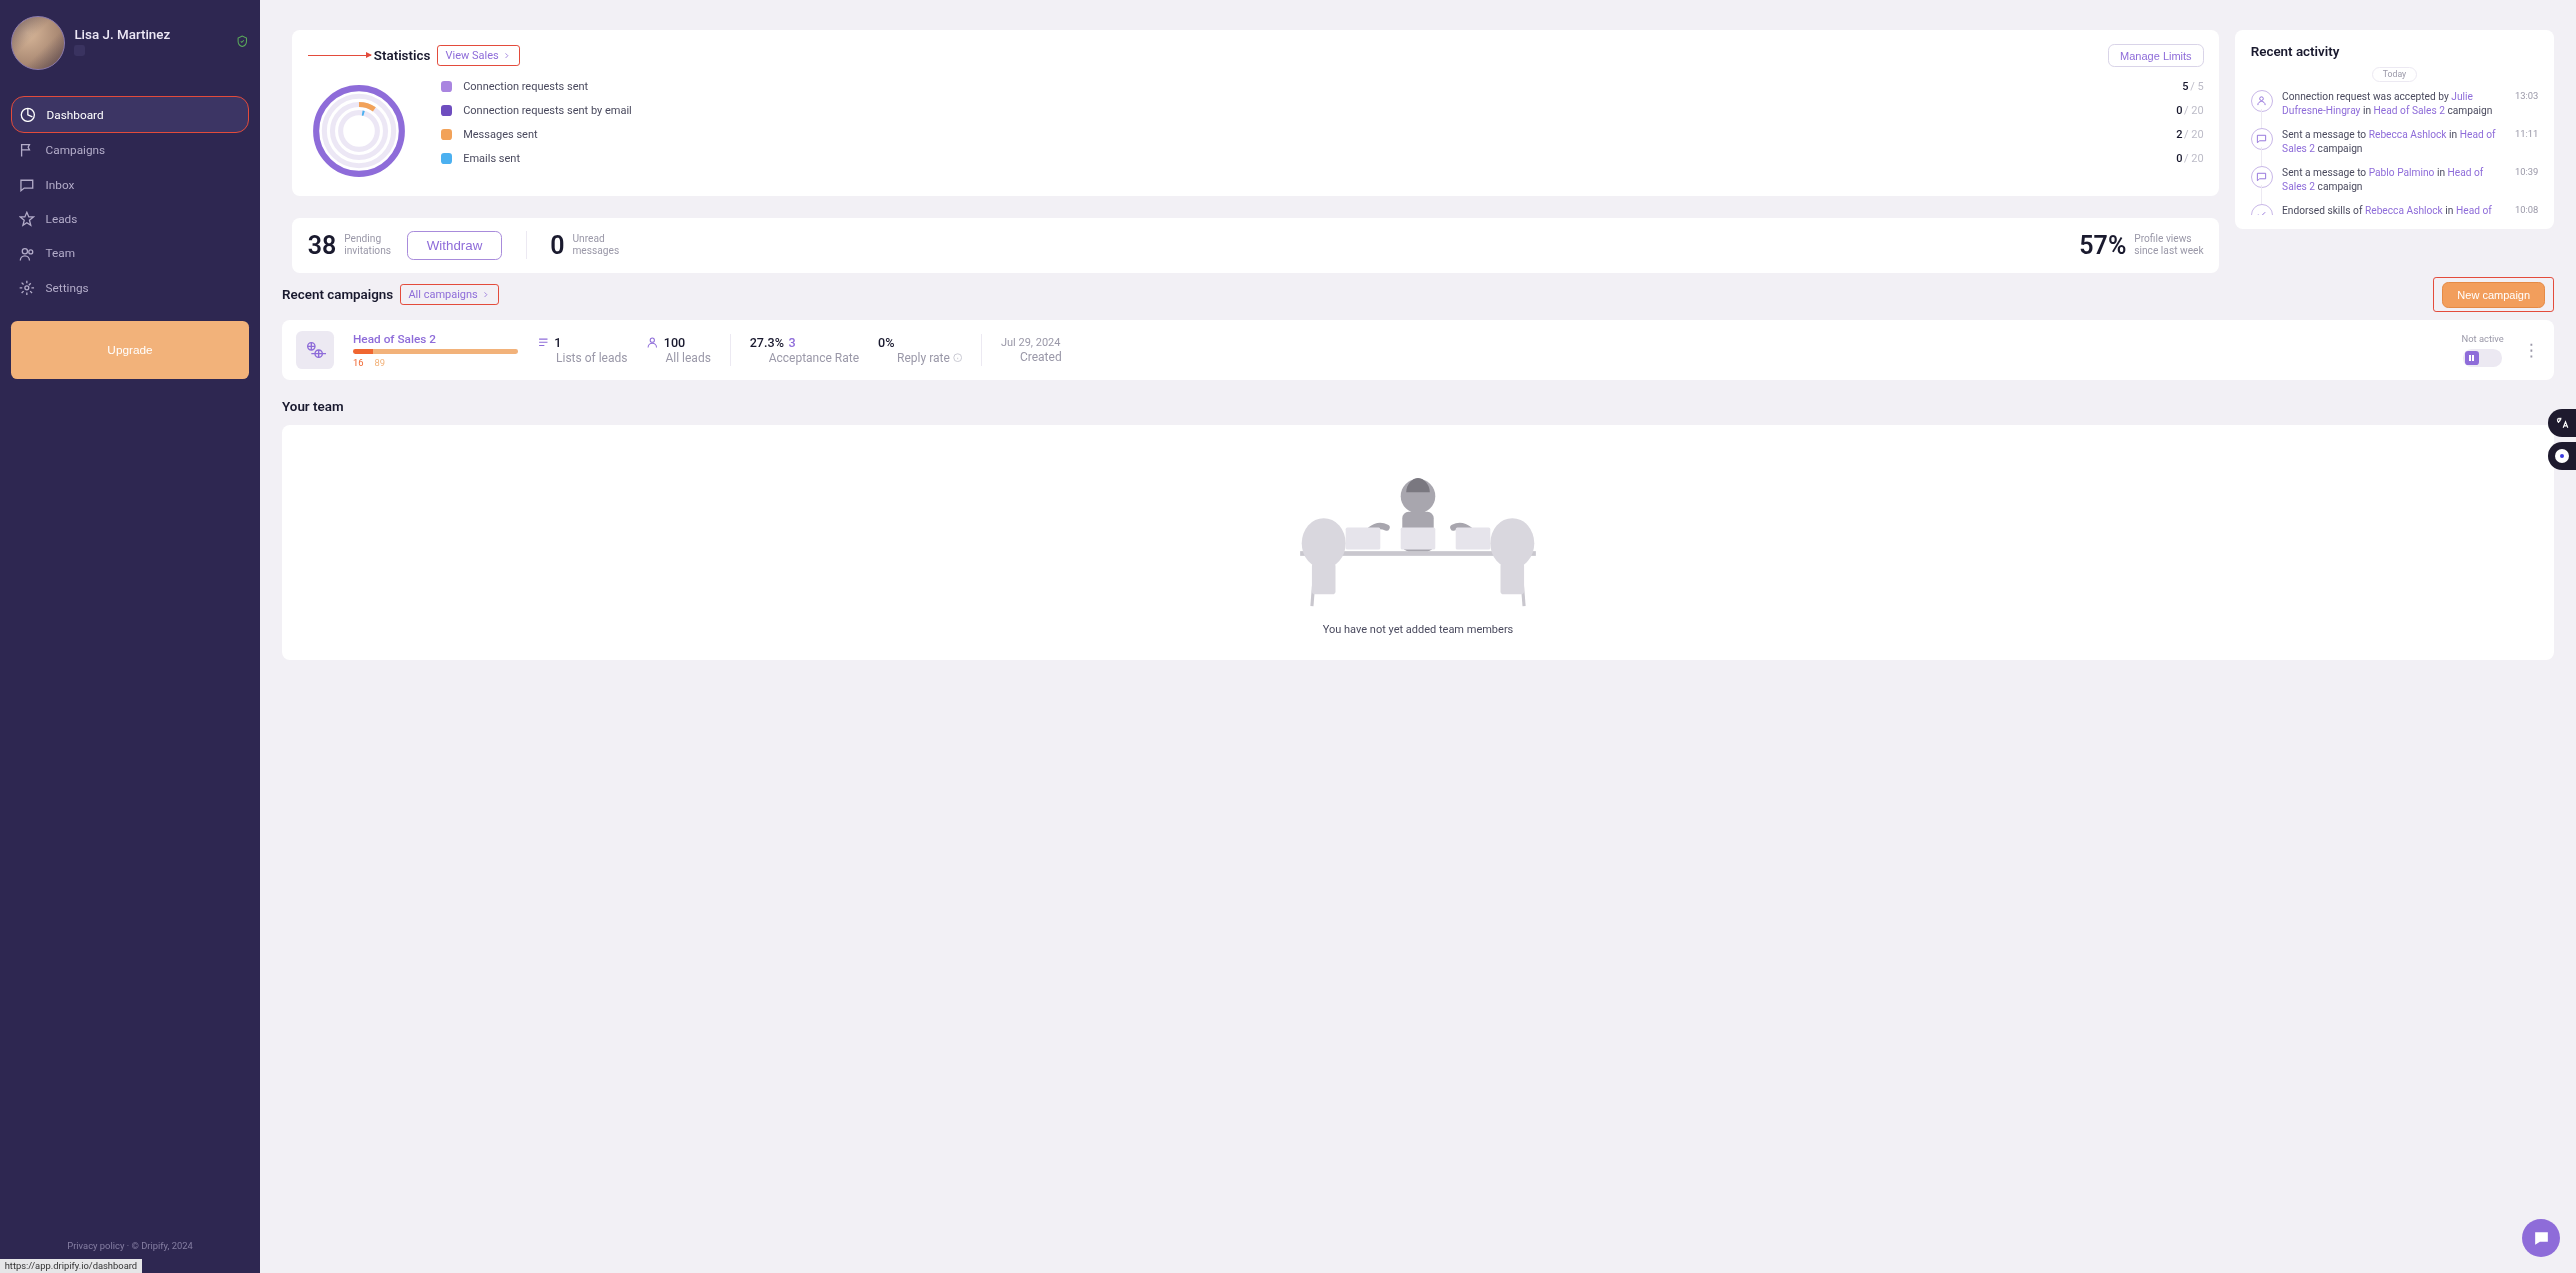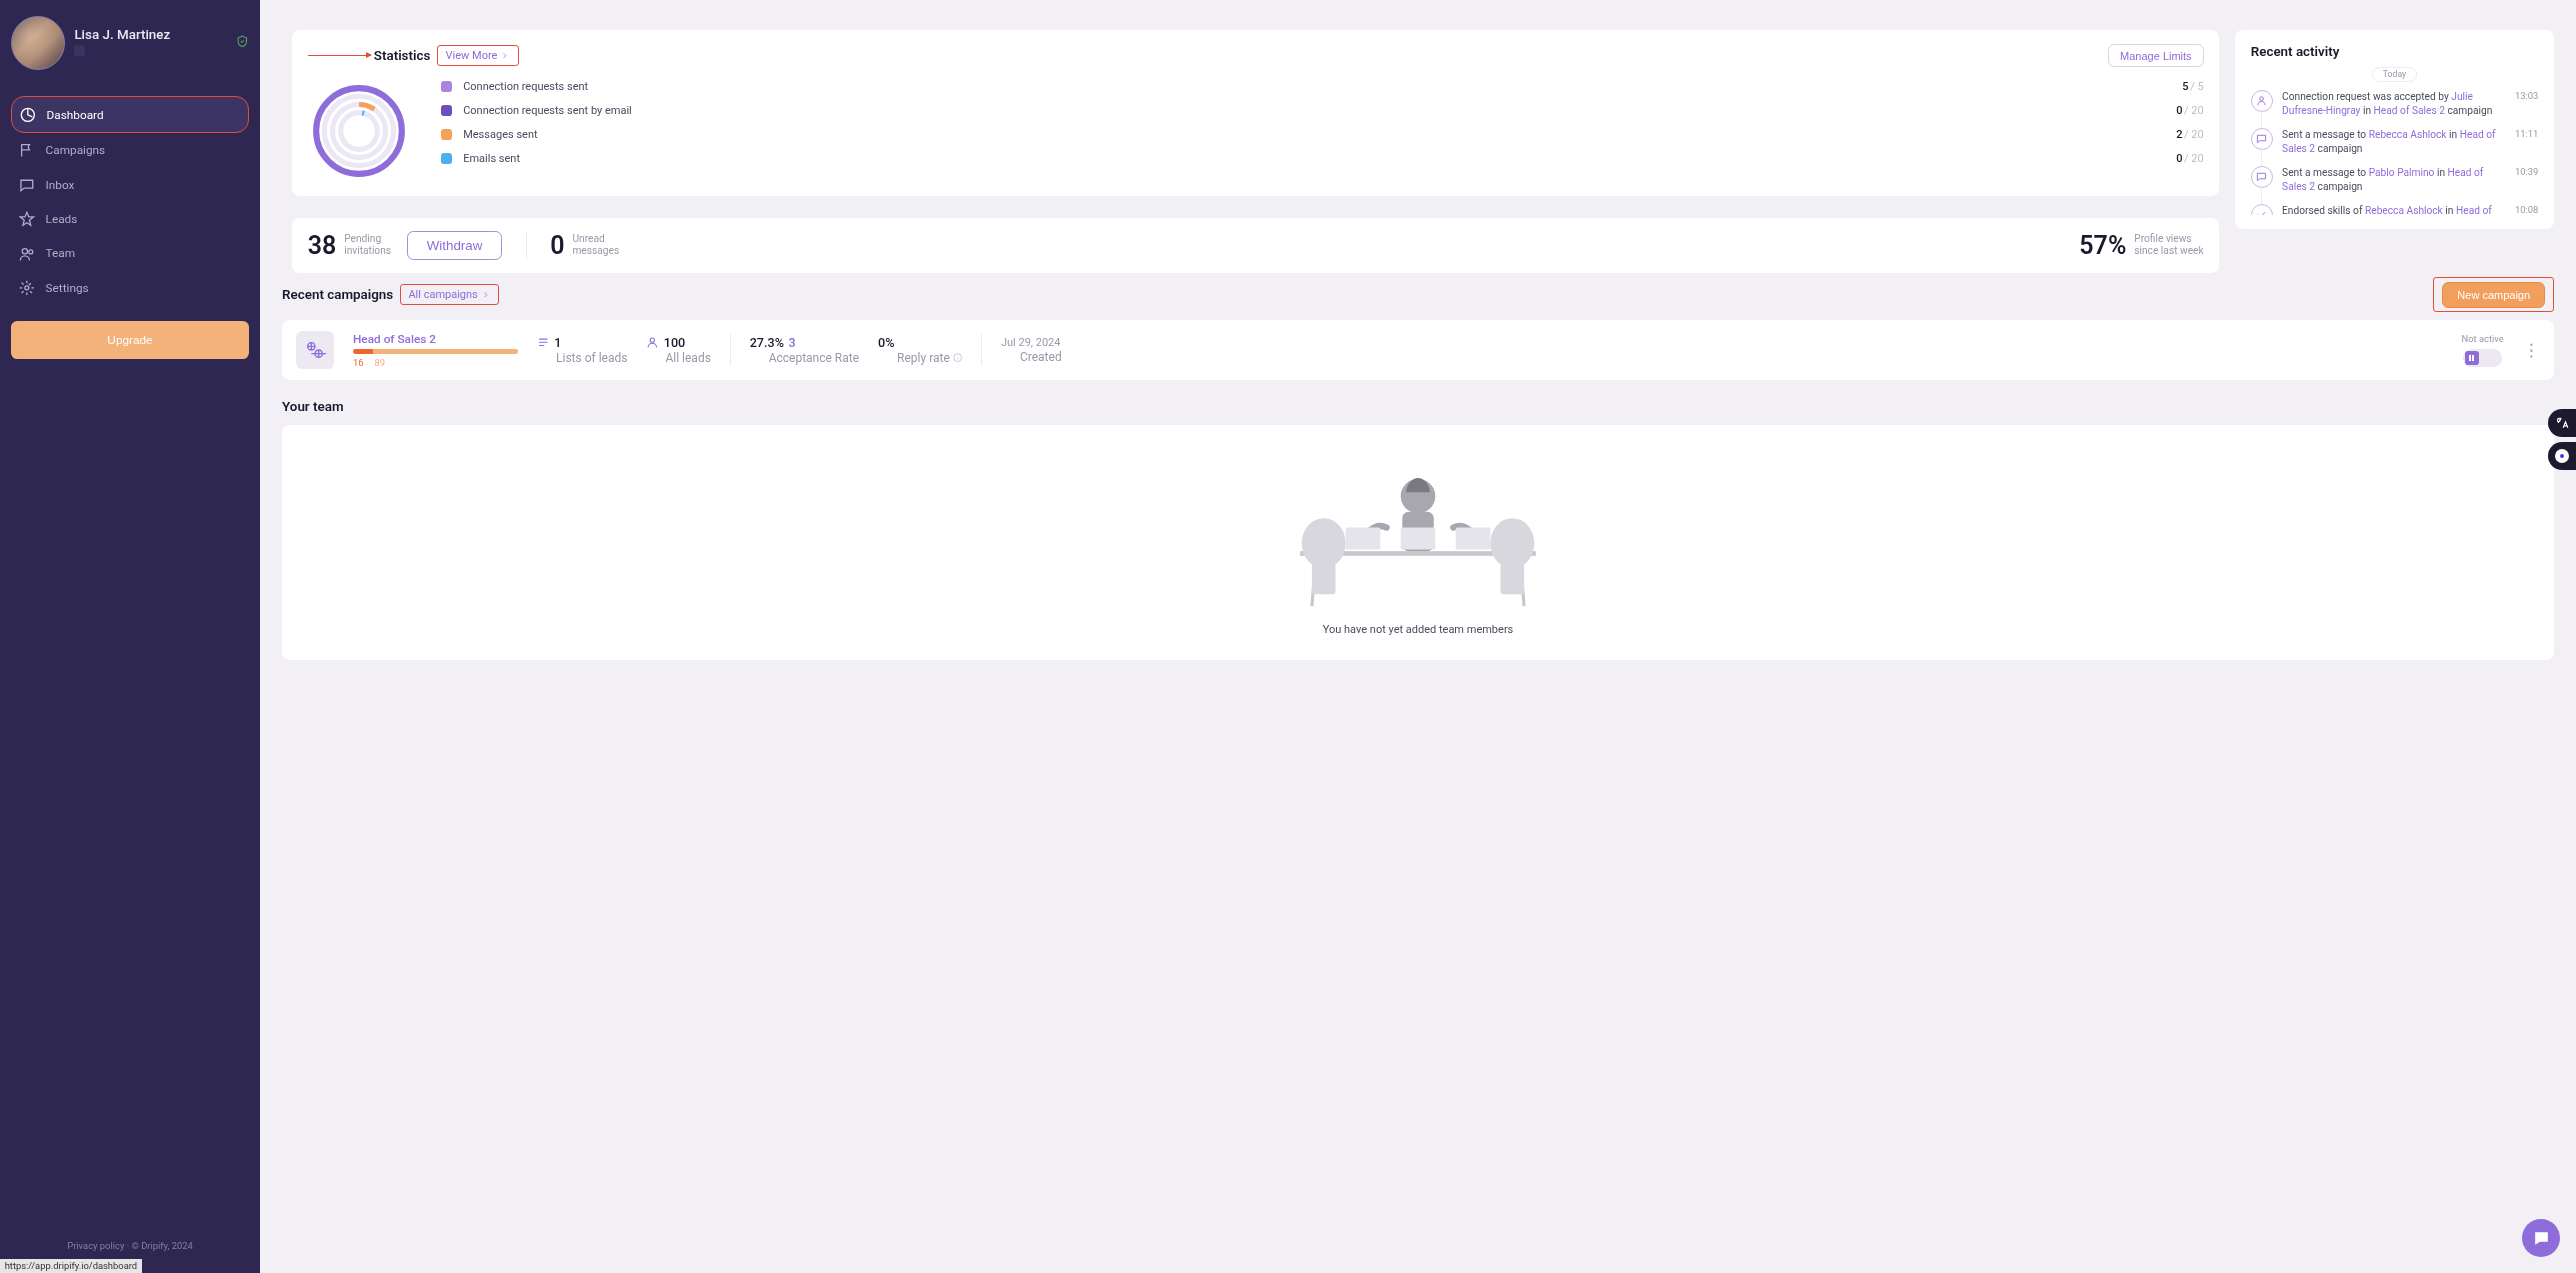"View More" span { text: More -> Sales }
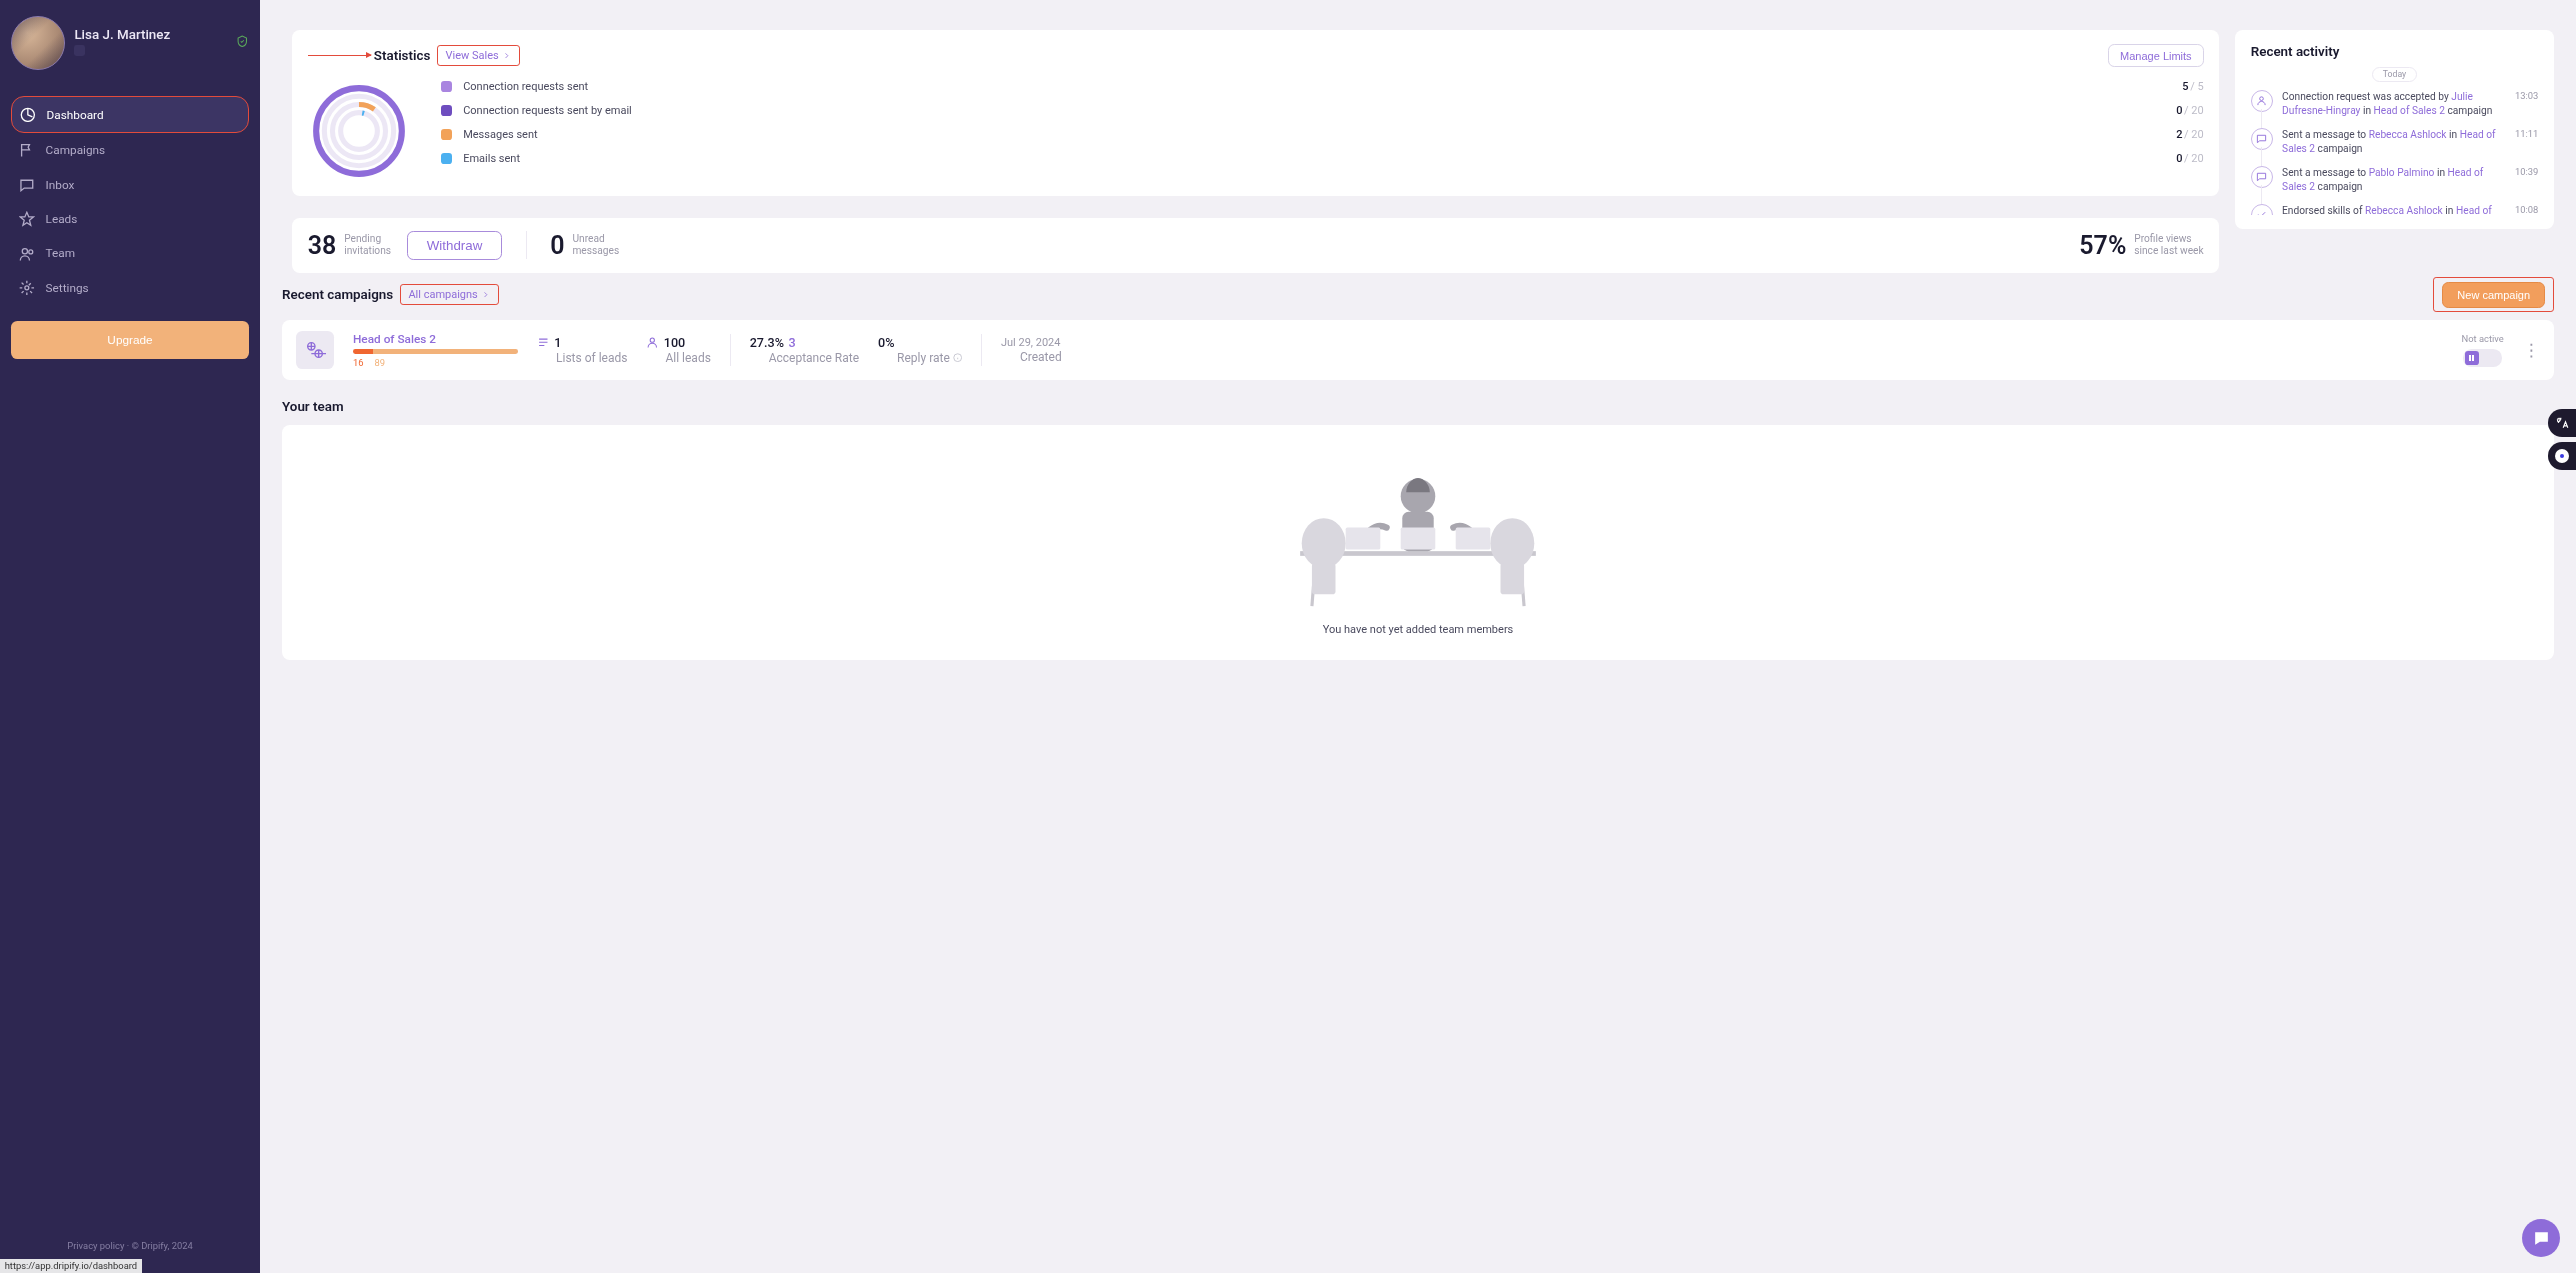"Upgrade" .upgrade-btn { padding: 12px -> 22px }
